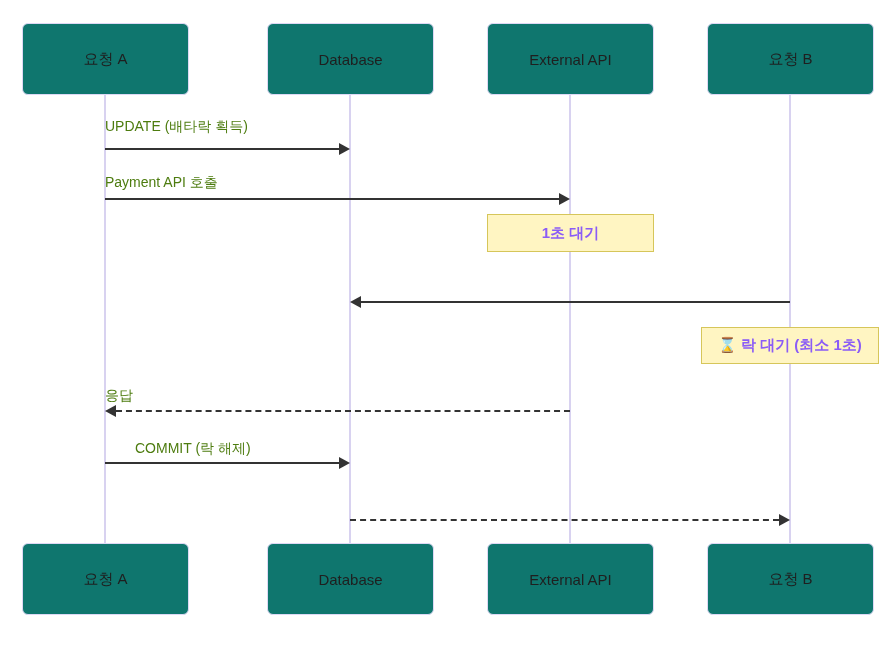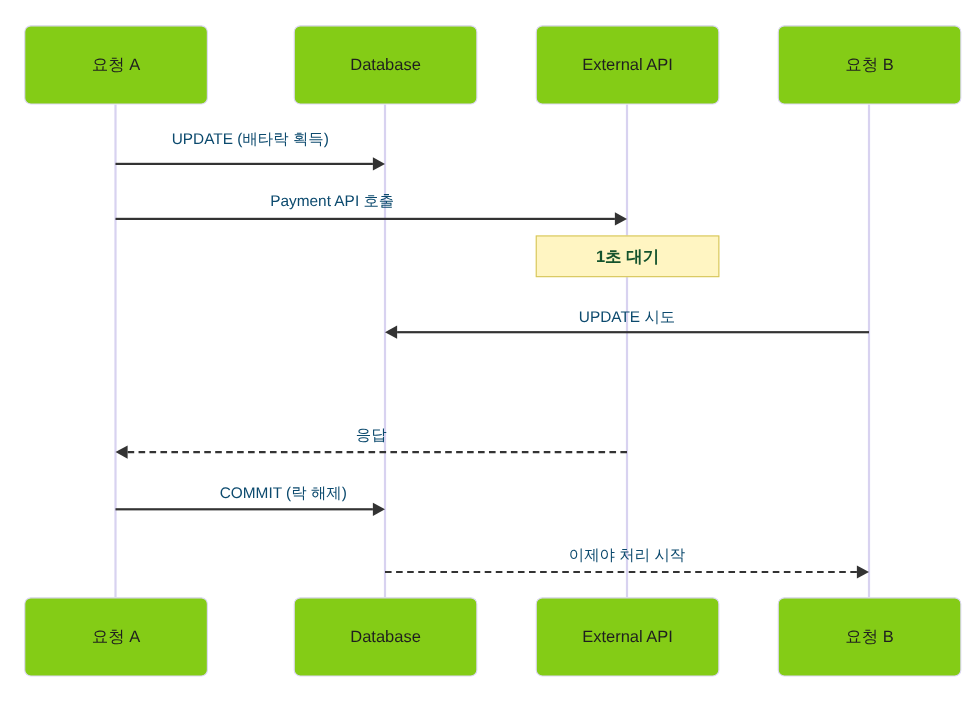"요청 A" .actor-box { background: #84cc16 -> #0f766e }
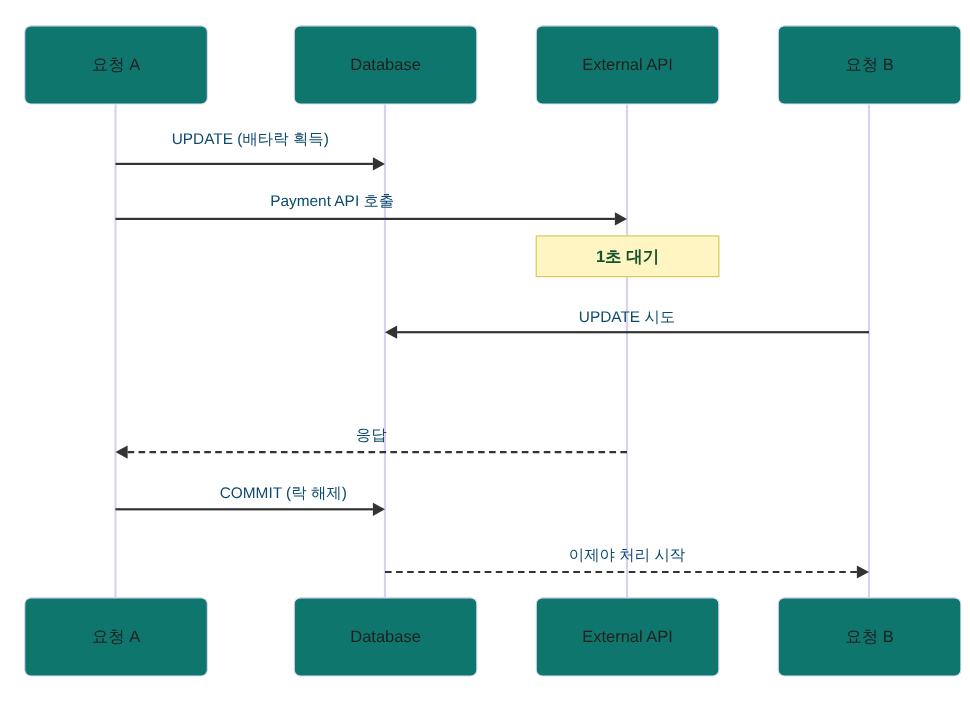"UPDATE (배타락 획득)" .msg-label { color: #0c4a6e -> #4d7c0f; text-align: center -> none }
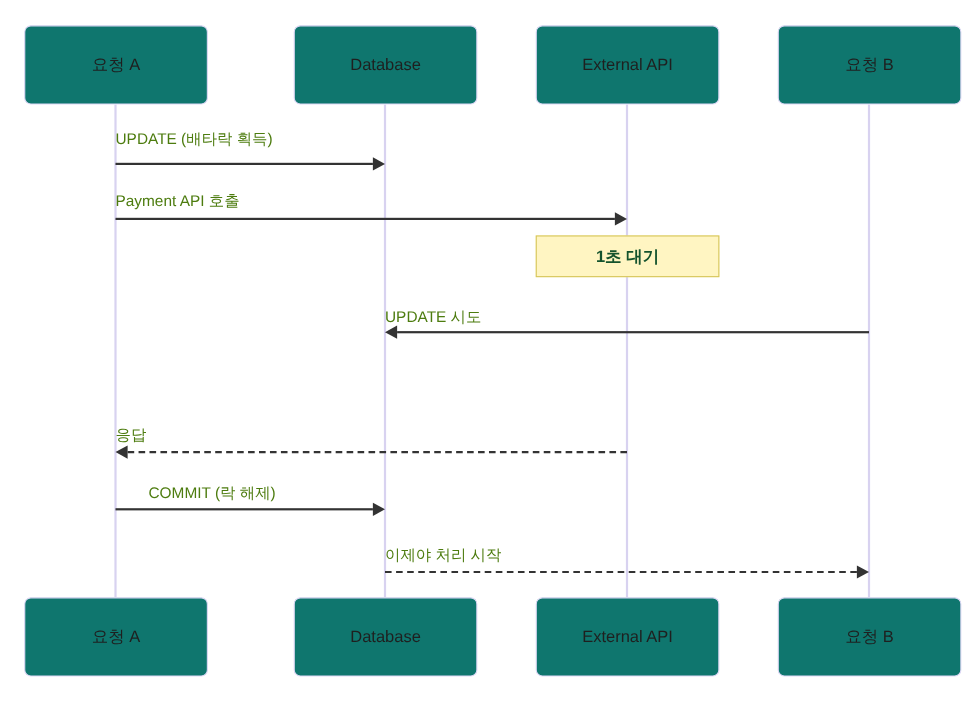"1초 대기" .note-label { color: #14532d -> #8b5cf6 }
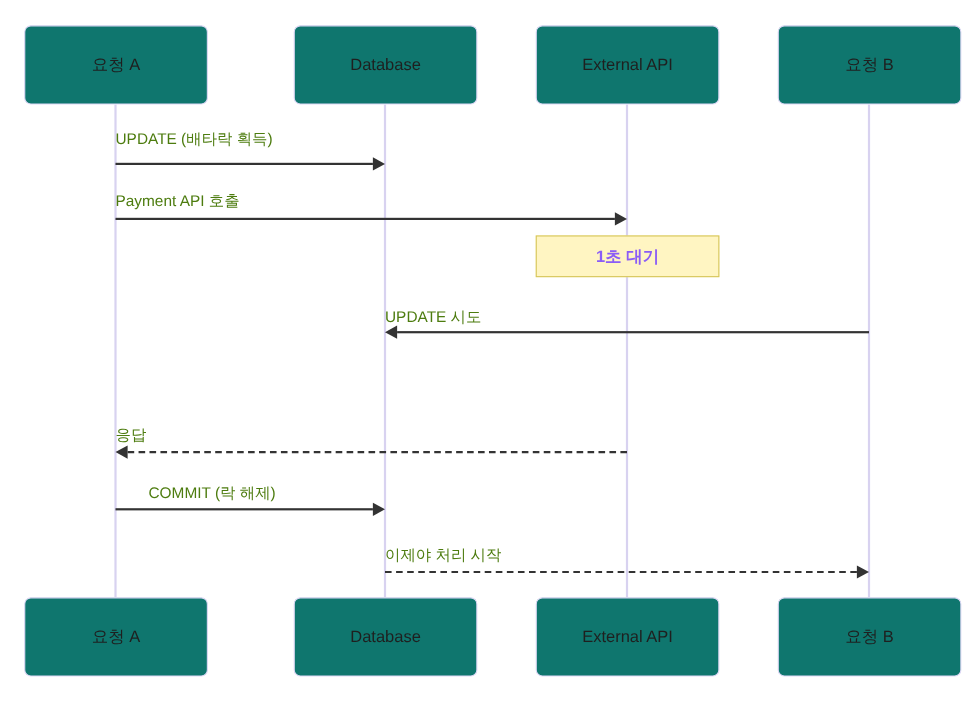"UPDATE 시도" div.msg-label { html: <div>UPDATE 시도</div> -> none }
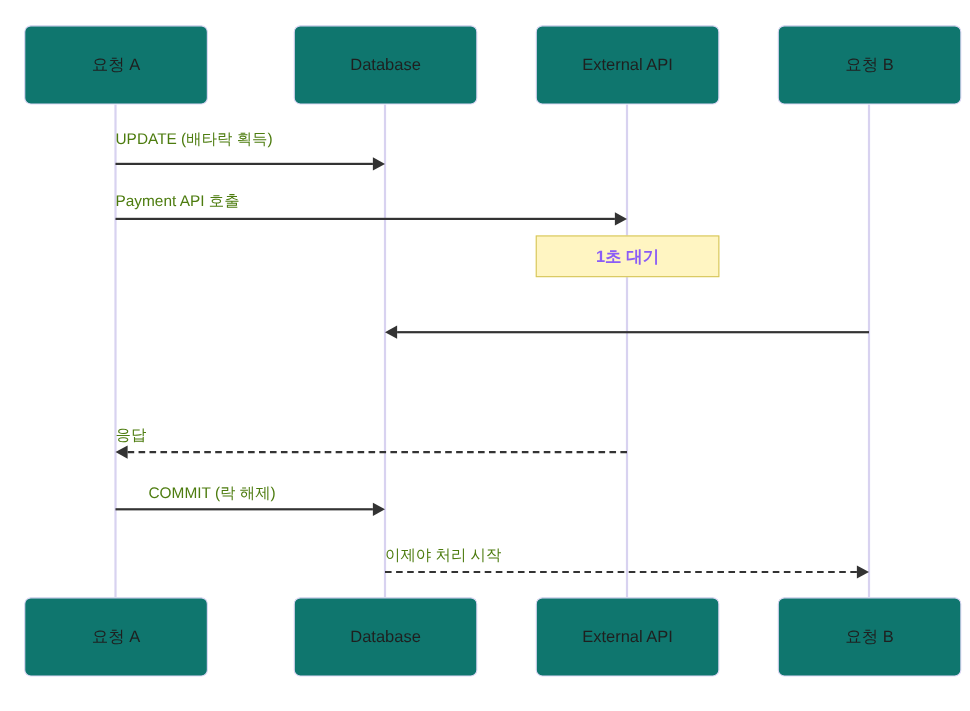"⌛ 락 대기 (최소 1초)" div.note-box { html: none -> <div> <span>⌛ 락 대기 (최소 1초)</span> </div> }
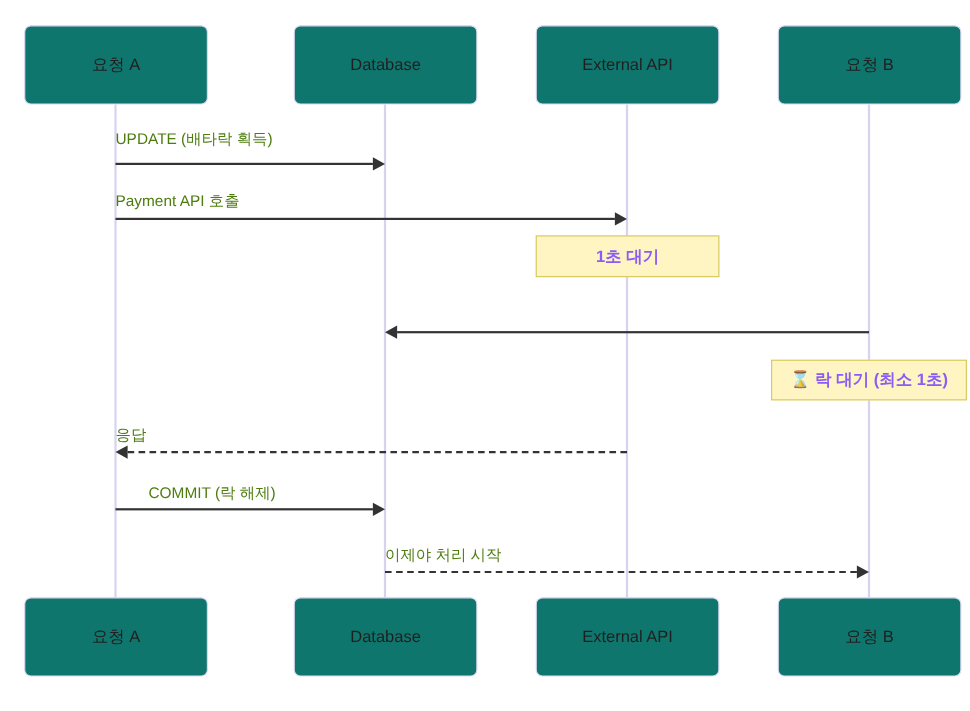"이제야 처리 시작" div.msg-label { html: <div>이제야 처리 시작</div> -> none }
